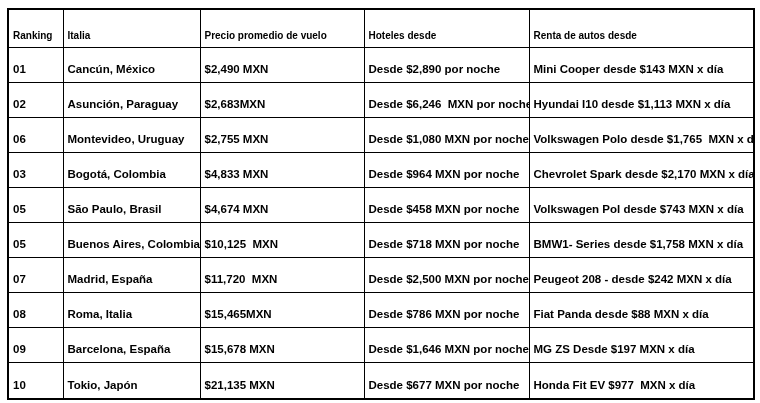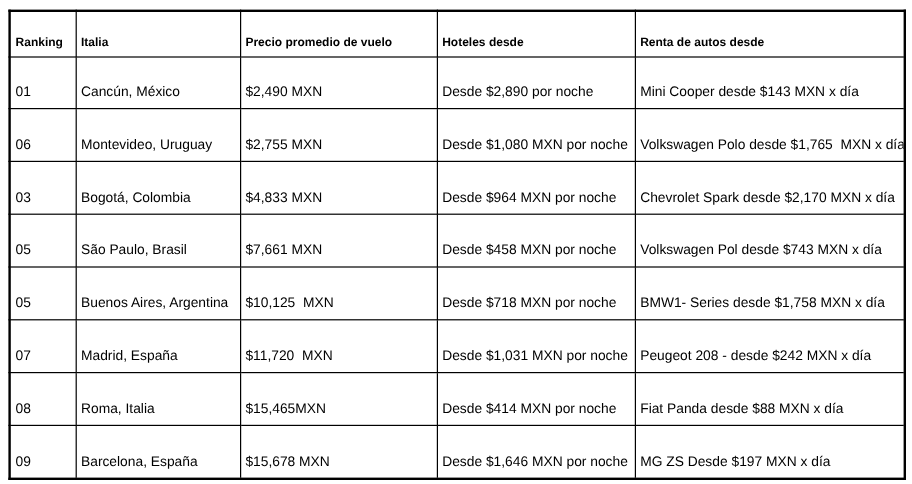"01" table.dest-table td { font-weight: normal -> bold }
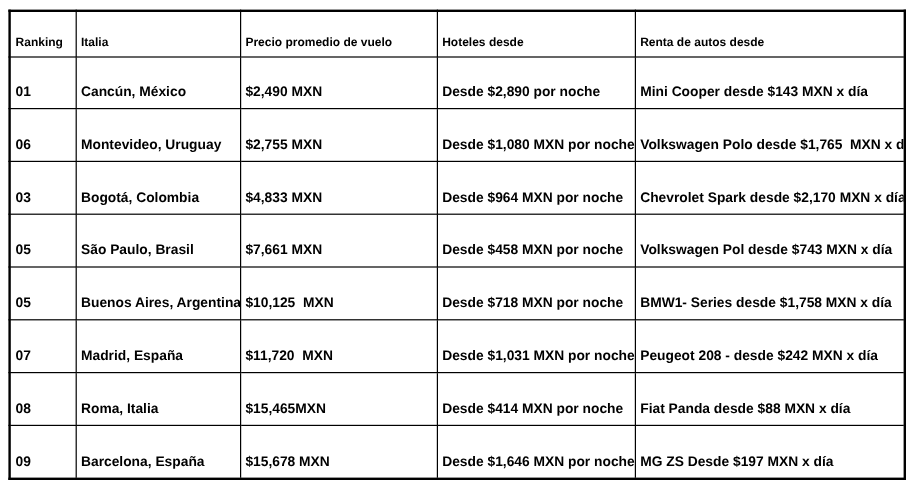"02" tr { html: none -> <tr> <td>02</td> <td>Asunción, Paraguay</td> <td>$2,683MXN</td> <td>Desde $6,246 MXN por noche</td> <td>Hyundai I10 desde $1,113 MXN x día</td> </tr> }
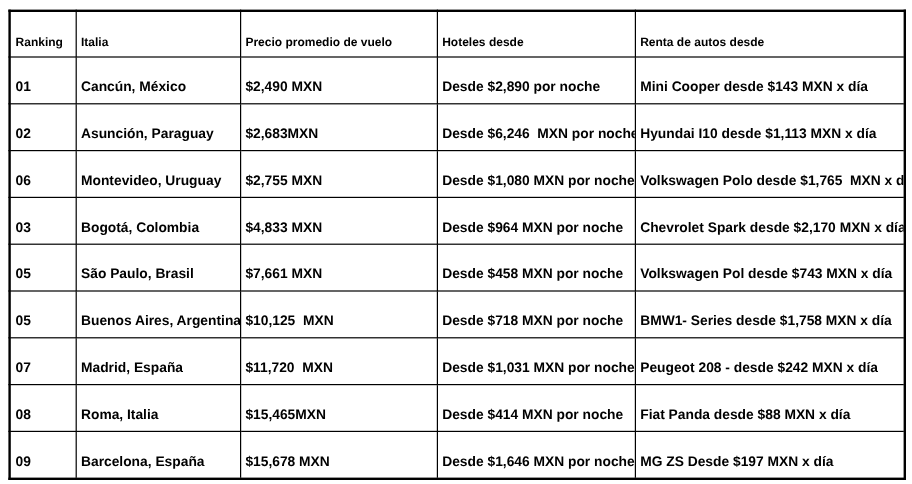"$7,661 MXN" td { text: $7,661 -> $4,674 }
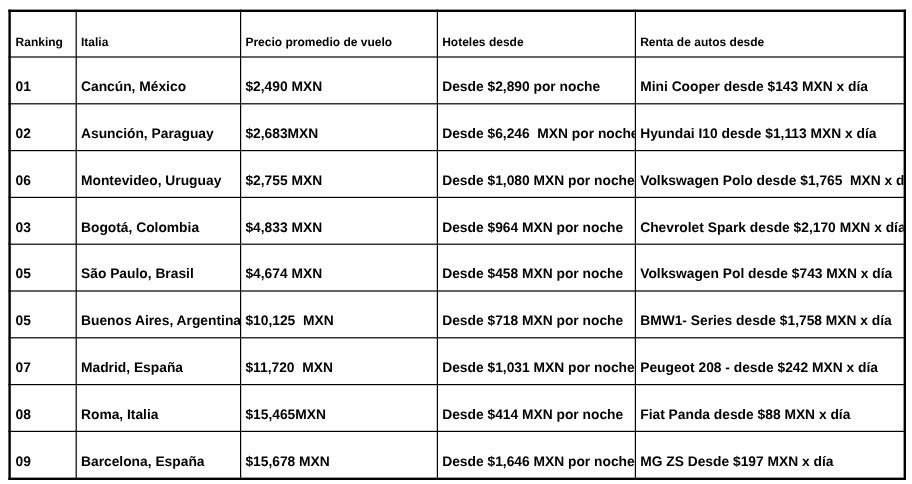"Buenos Aires, Argentina" td { text: Argentina -> Colombia }
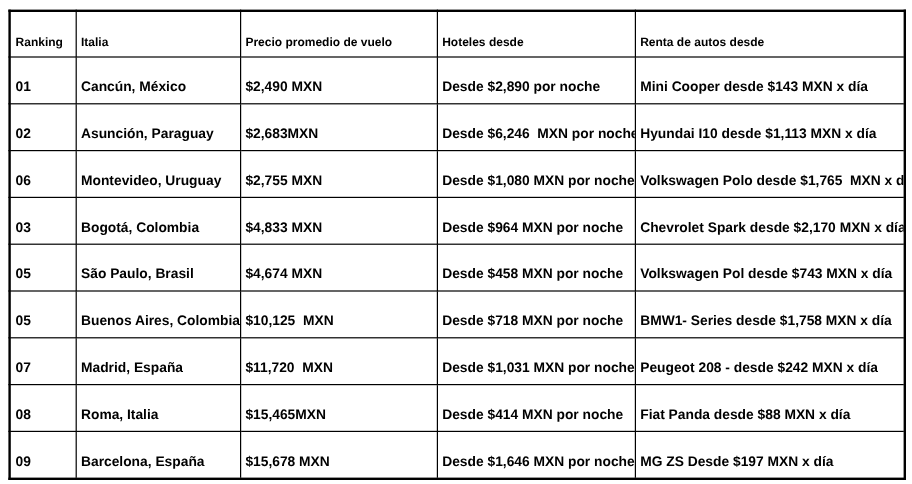"Desde $1,031 MXN por noche" td { text: $1,031 -> $2,500 }
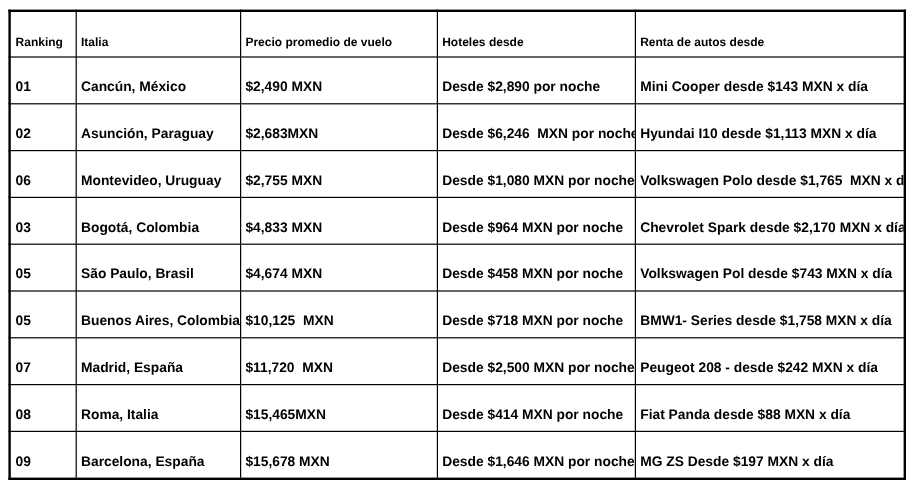"Desde $414 MXN por noche" td { text: $414 -> $786 }
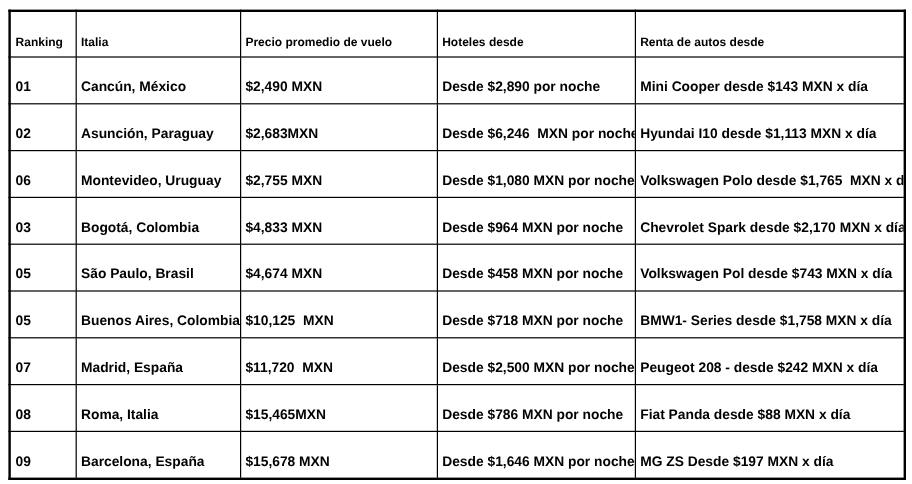"10" tr { html: none -> <tr> <td>10</td> <td>Tokio, Japón</td> <td>$21,135 MXN</td> <td>Desde $677 MXN por noche</td> <td>Honda Fit EV $977 MXN x día</td> </tr> }
